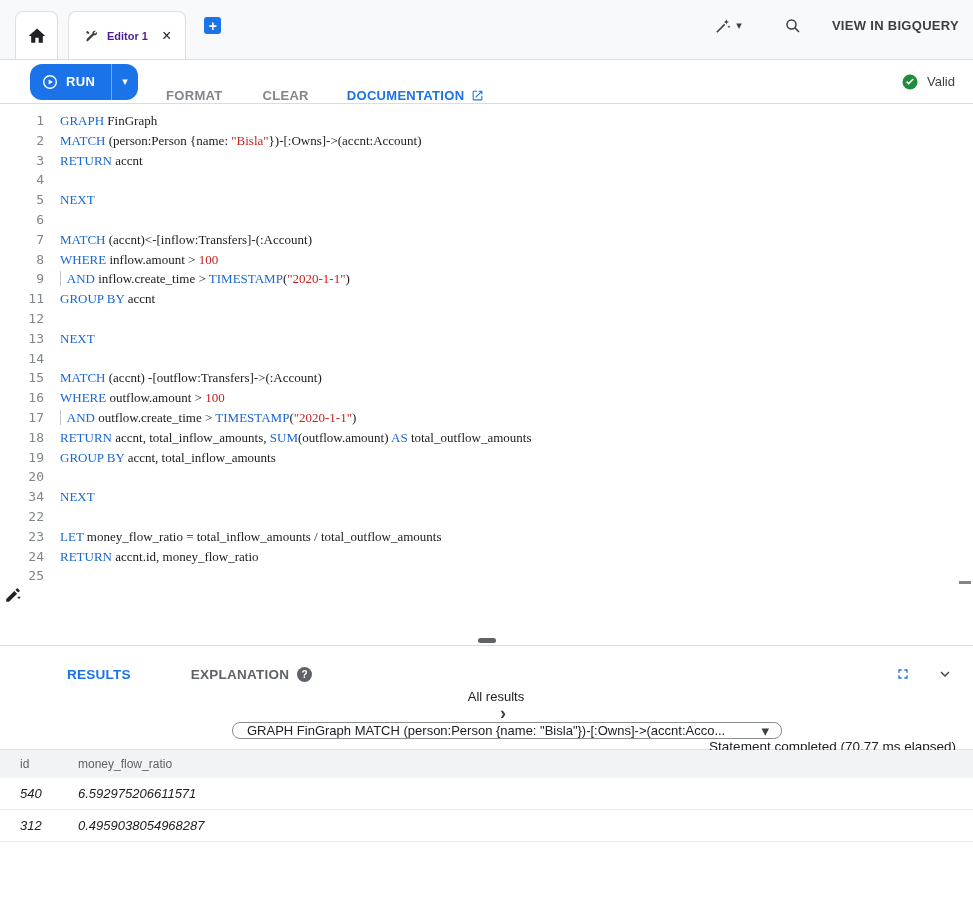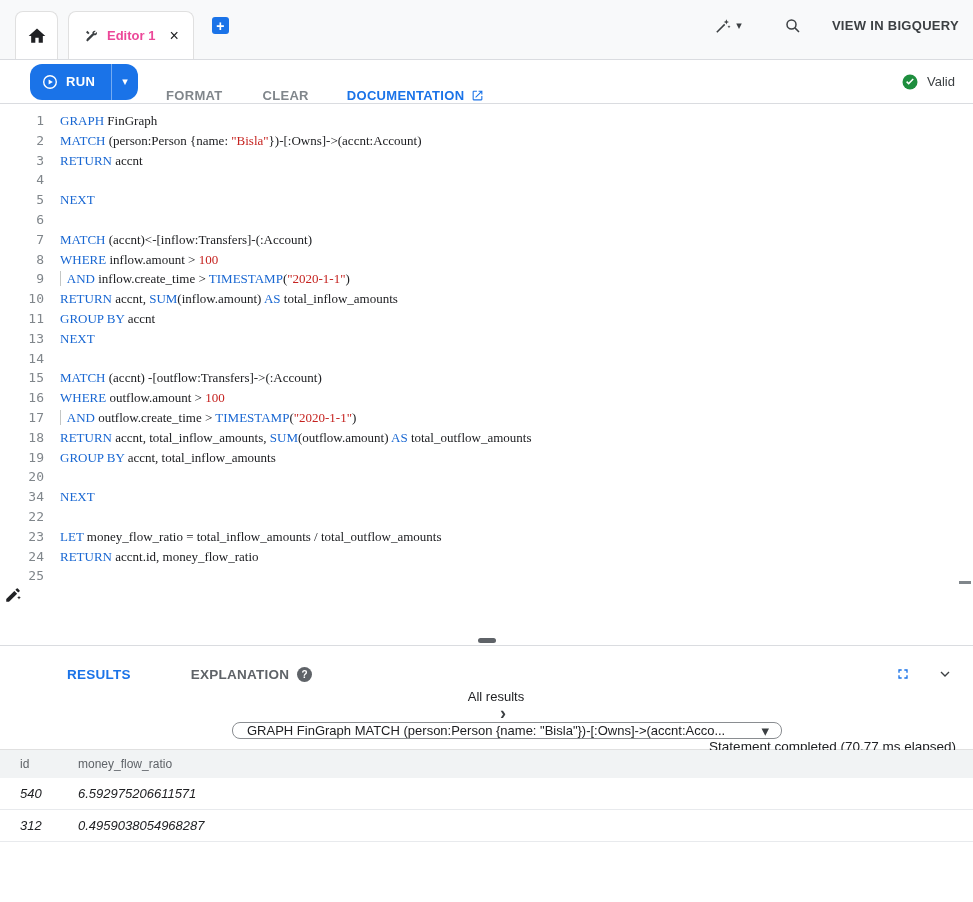"Editor 1" .tab-label { color: #ec4899 -> #4c1d95; font-size: 13px -> 11px }
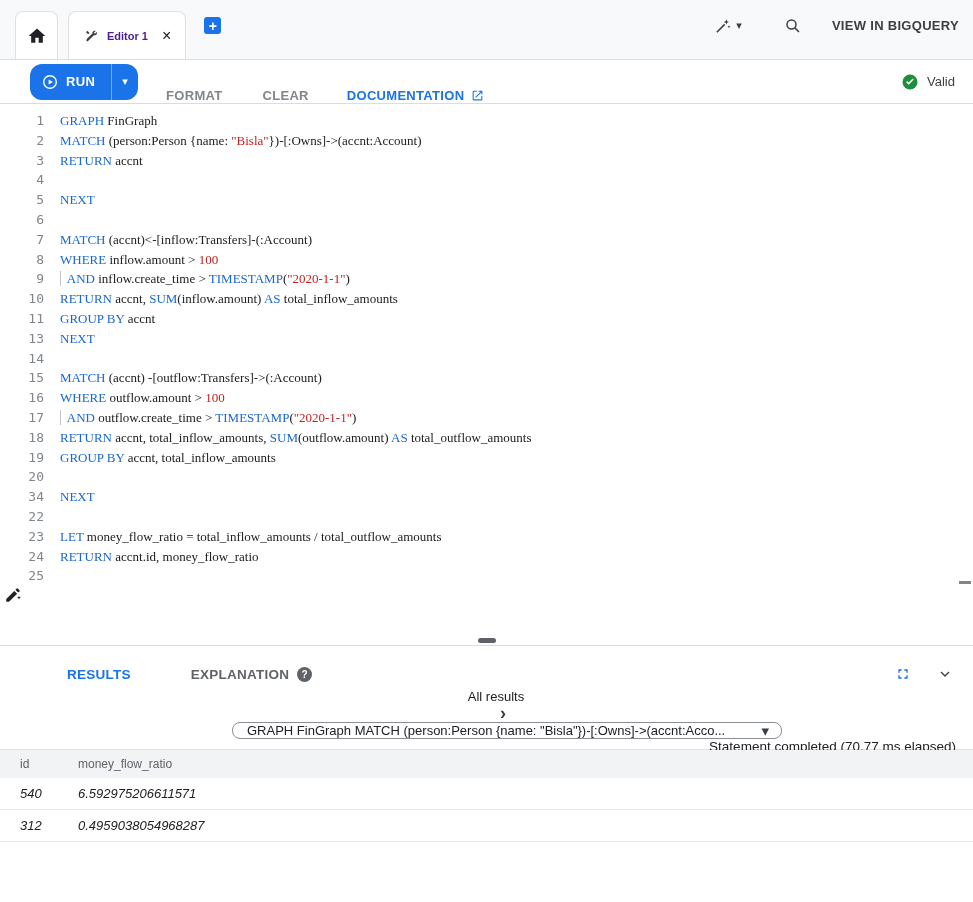"10" div.code-line { html: <div> <span>10</span> <span><span>RETURN</span><span> accnt, </span><span>SUM</span><span>(inflow.amount) </span><span>AS</span><span> total_inflow_amounts</span></span> </div> -> none }
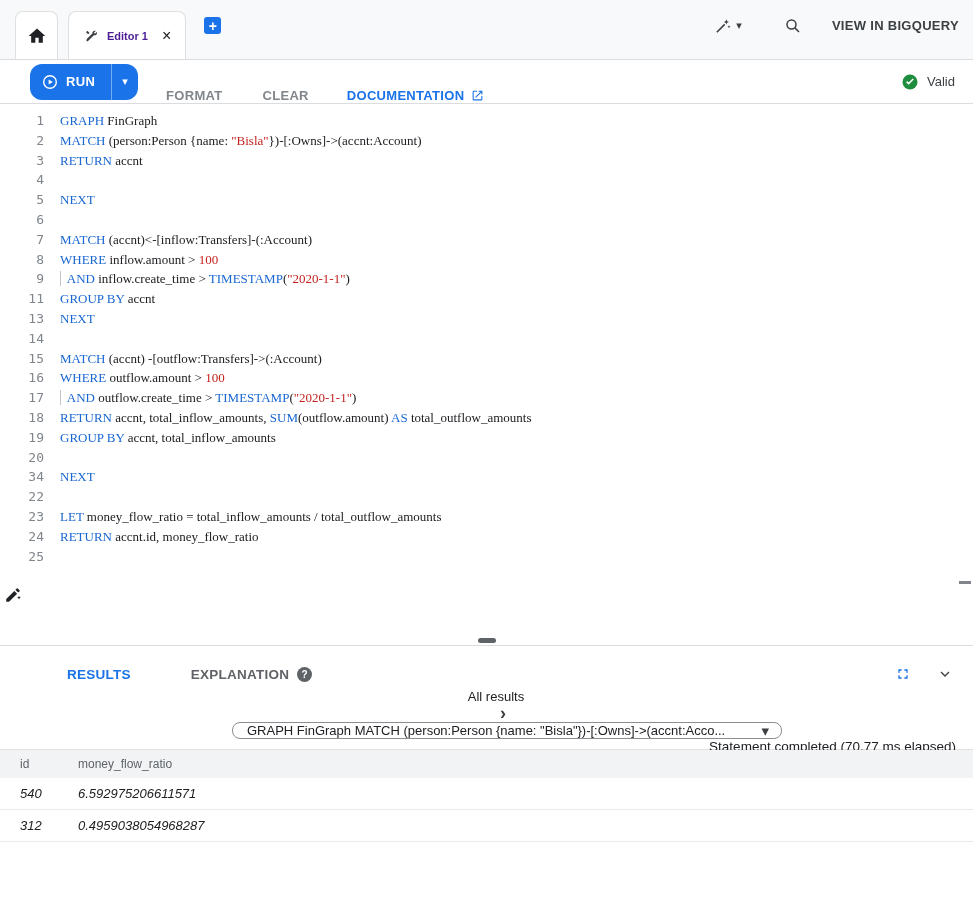"12" div.code-line { html: none -> <div> <span>12</span> <span></span> </div> }
